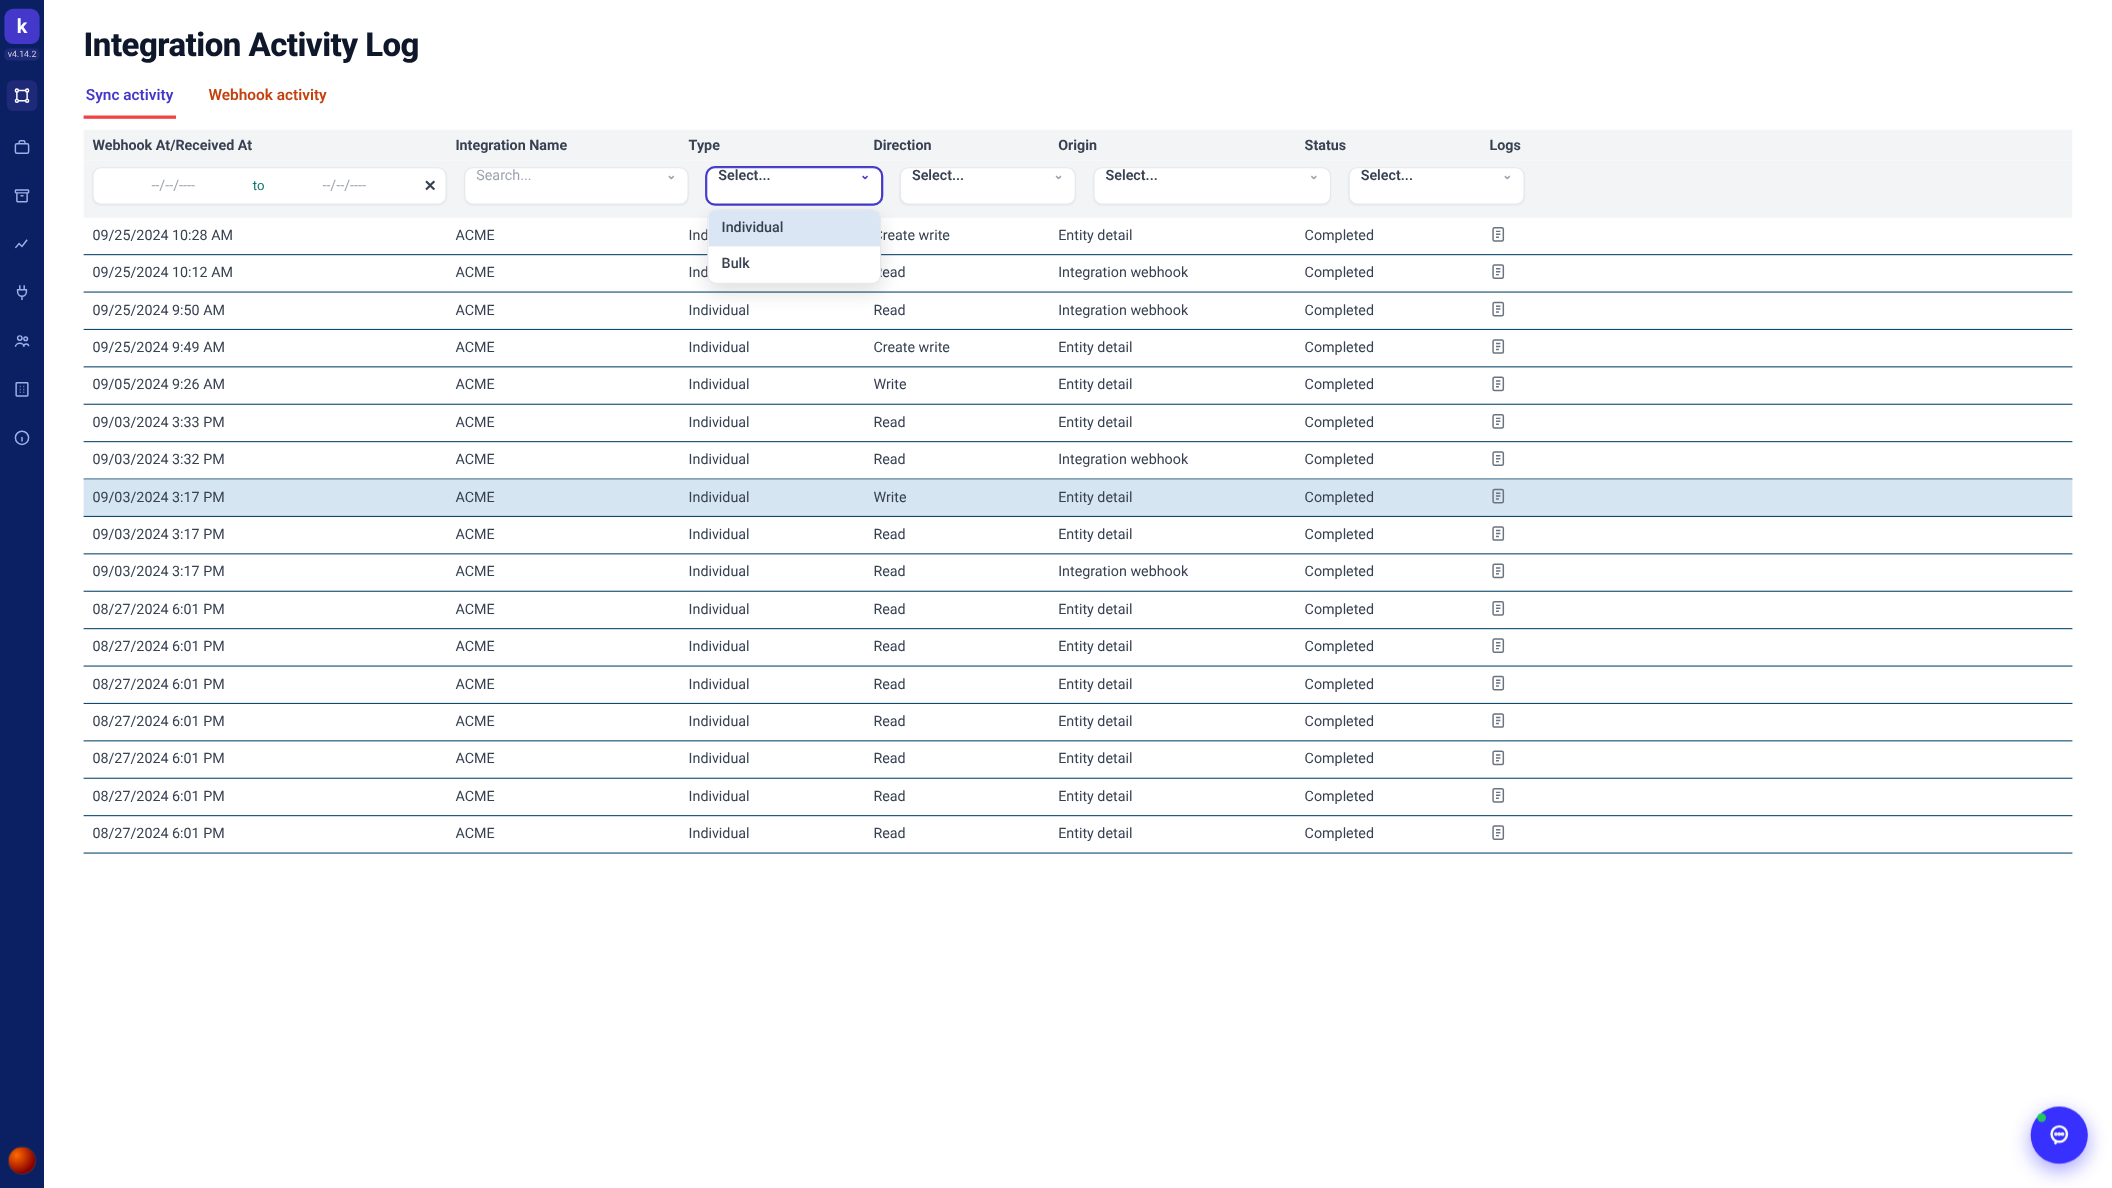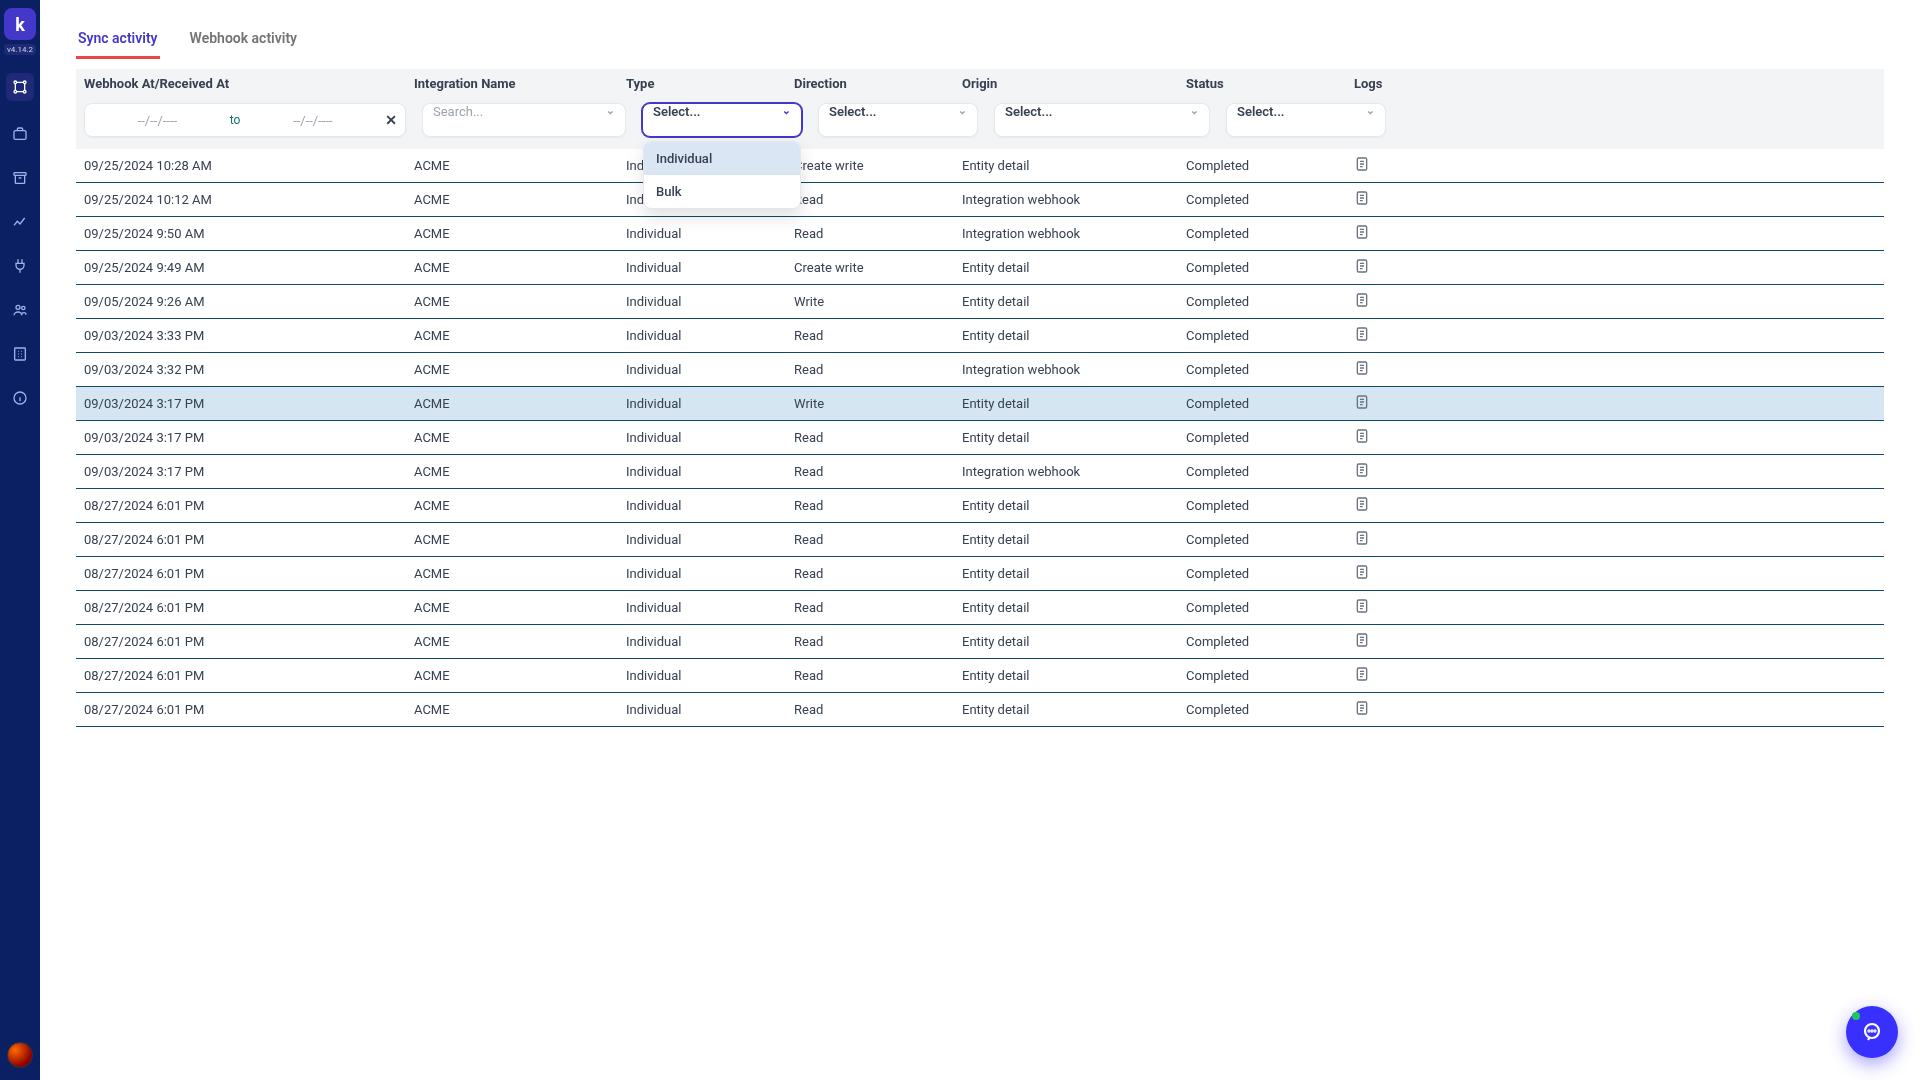"Integration Activity Log" h1.page-title { html: none -> <h1>Integration Activity Log</h1> }
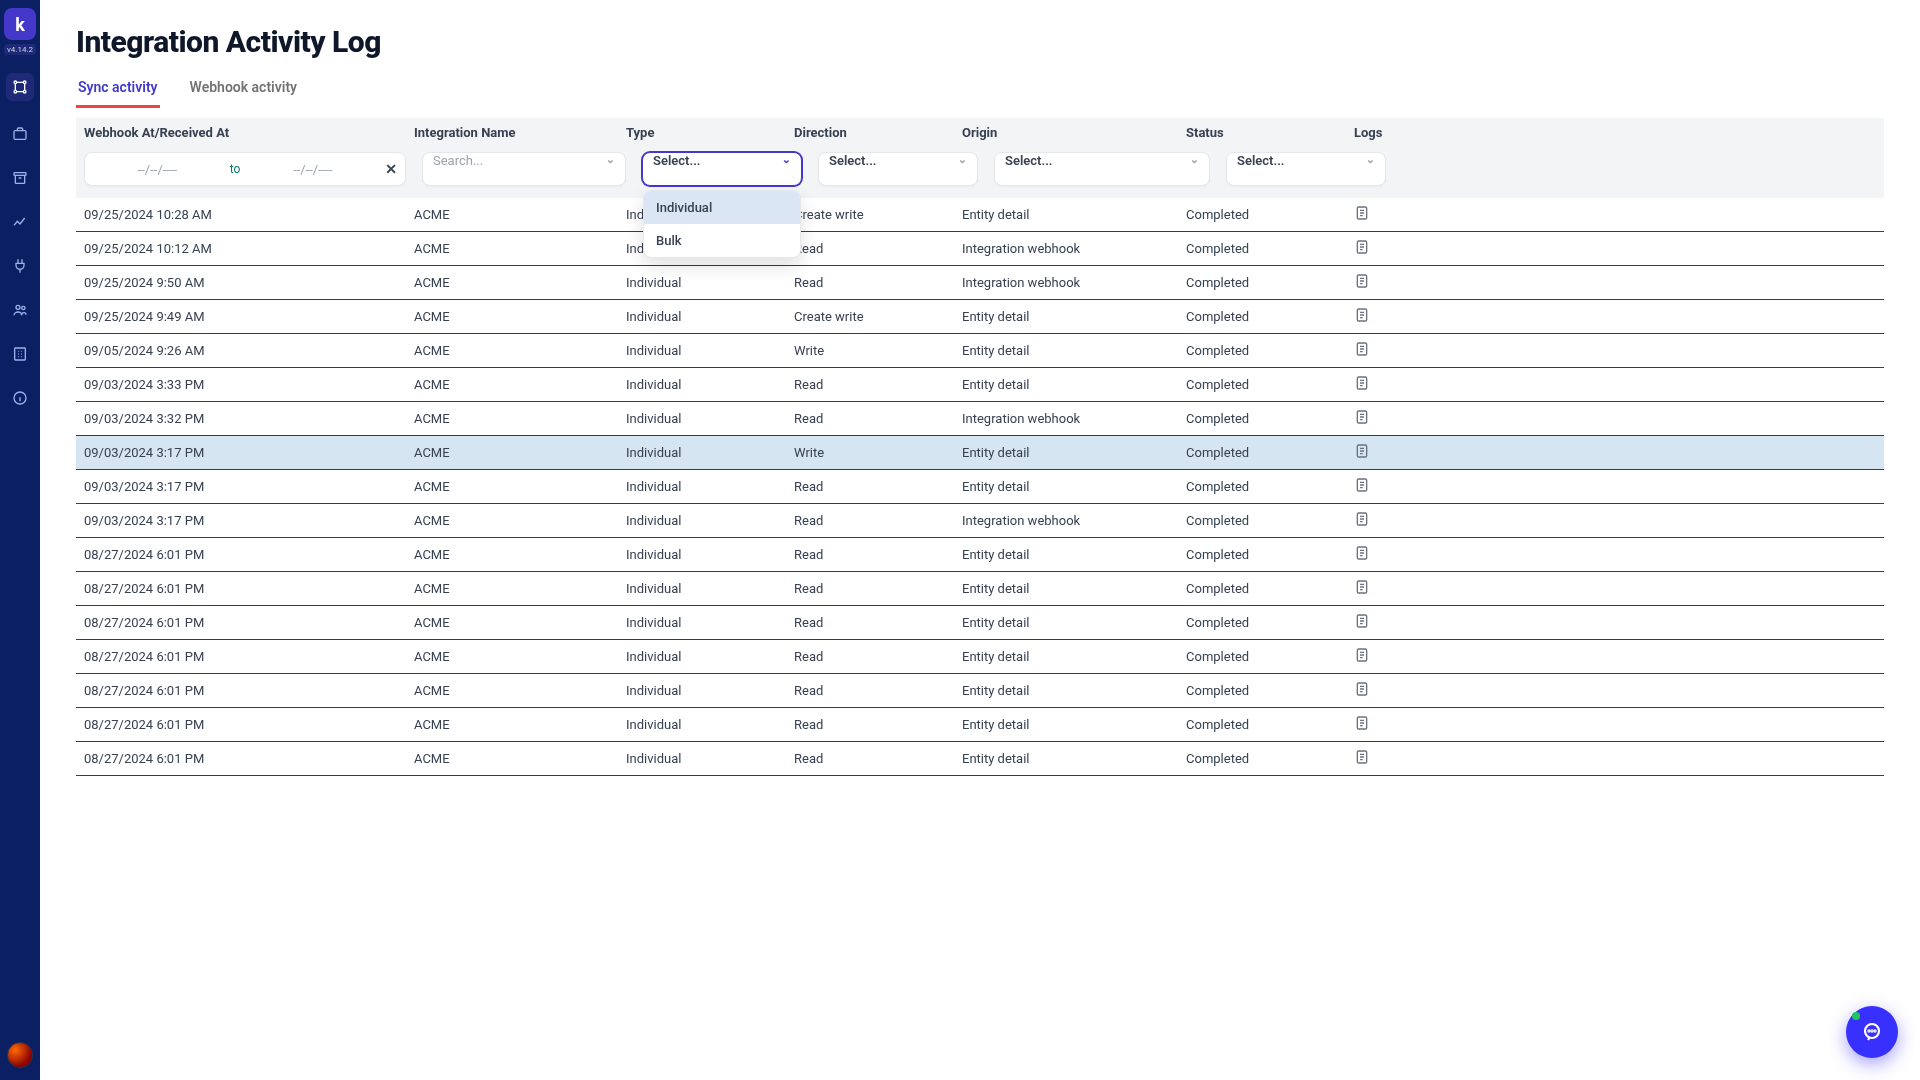"Webhook activity" .tab { color: #737373 -> #c2410c }
